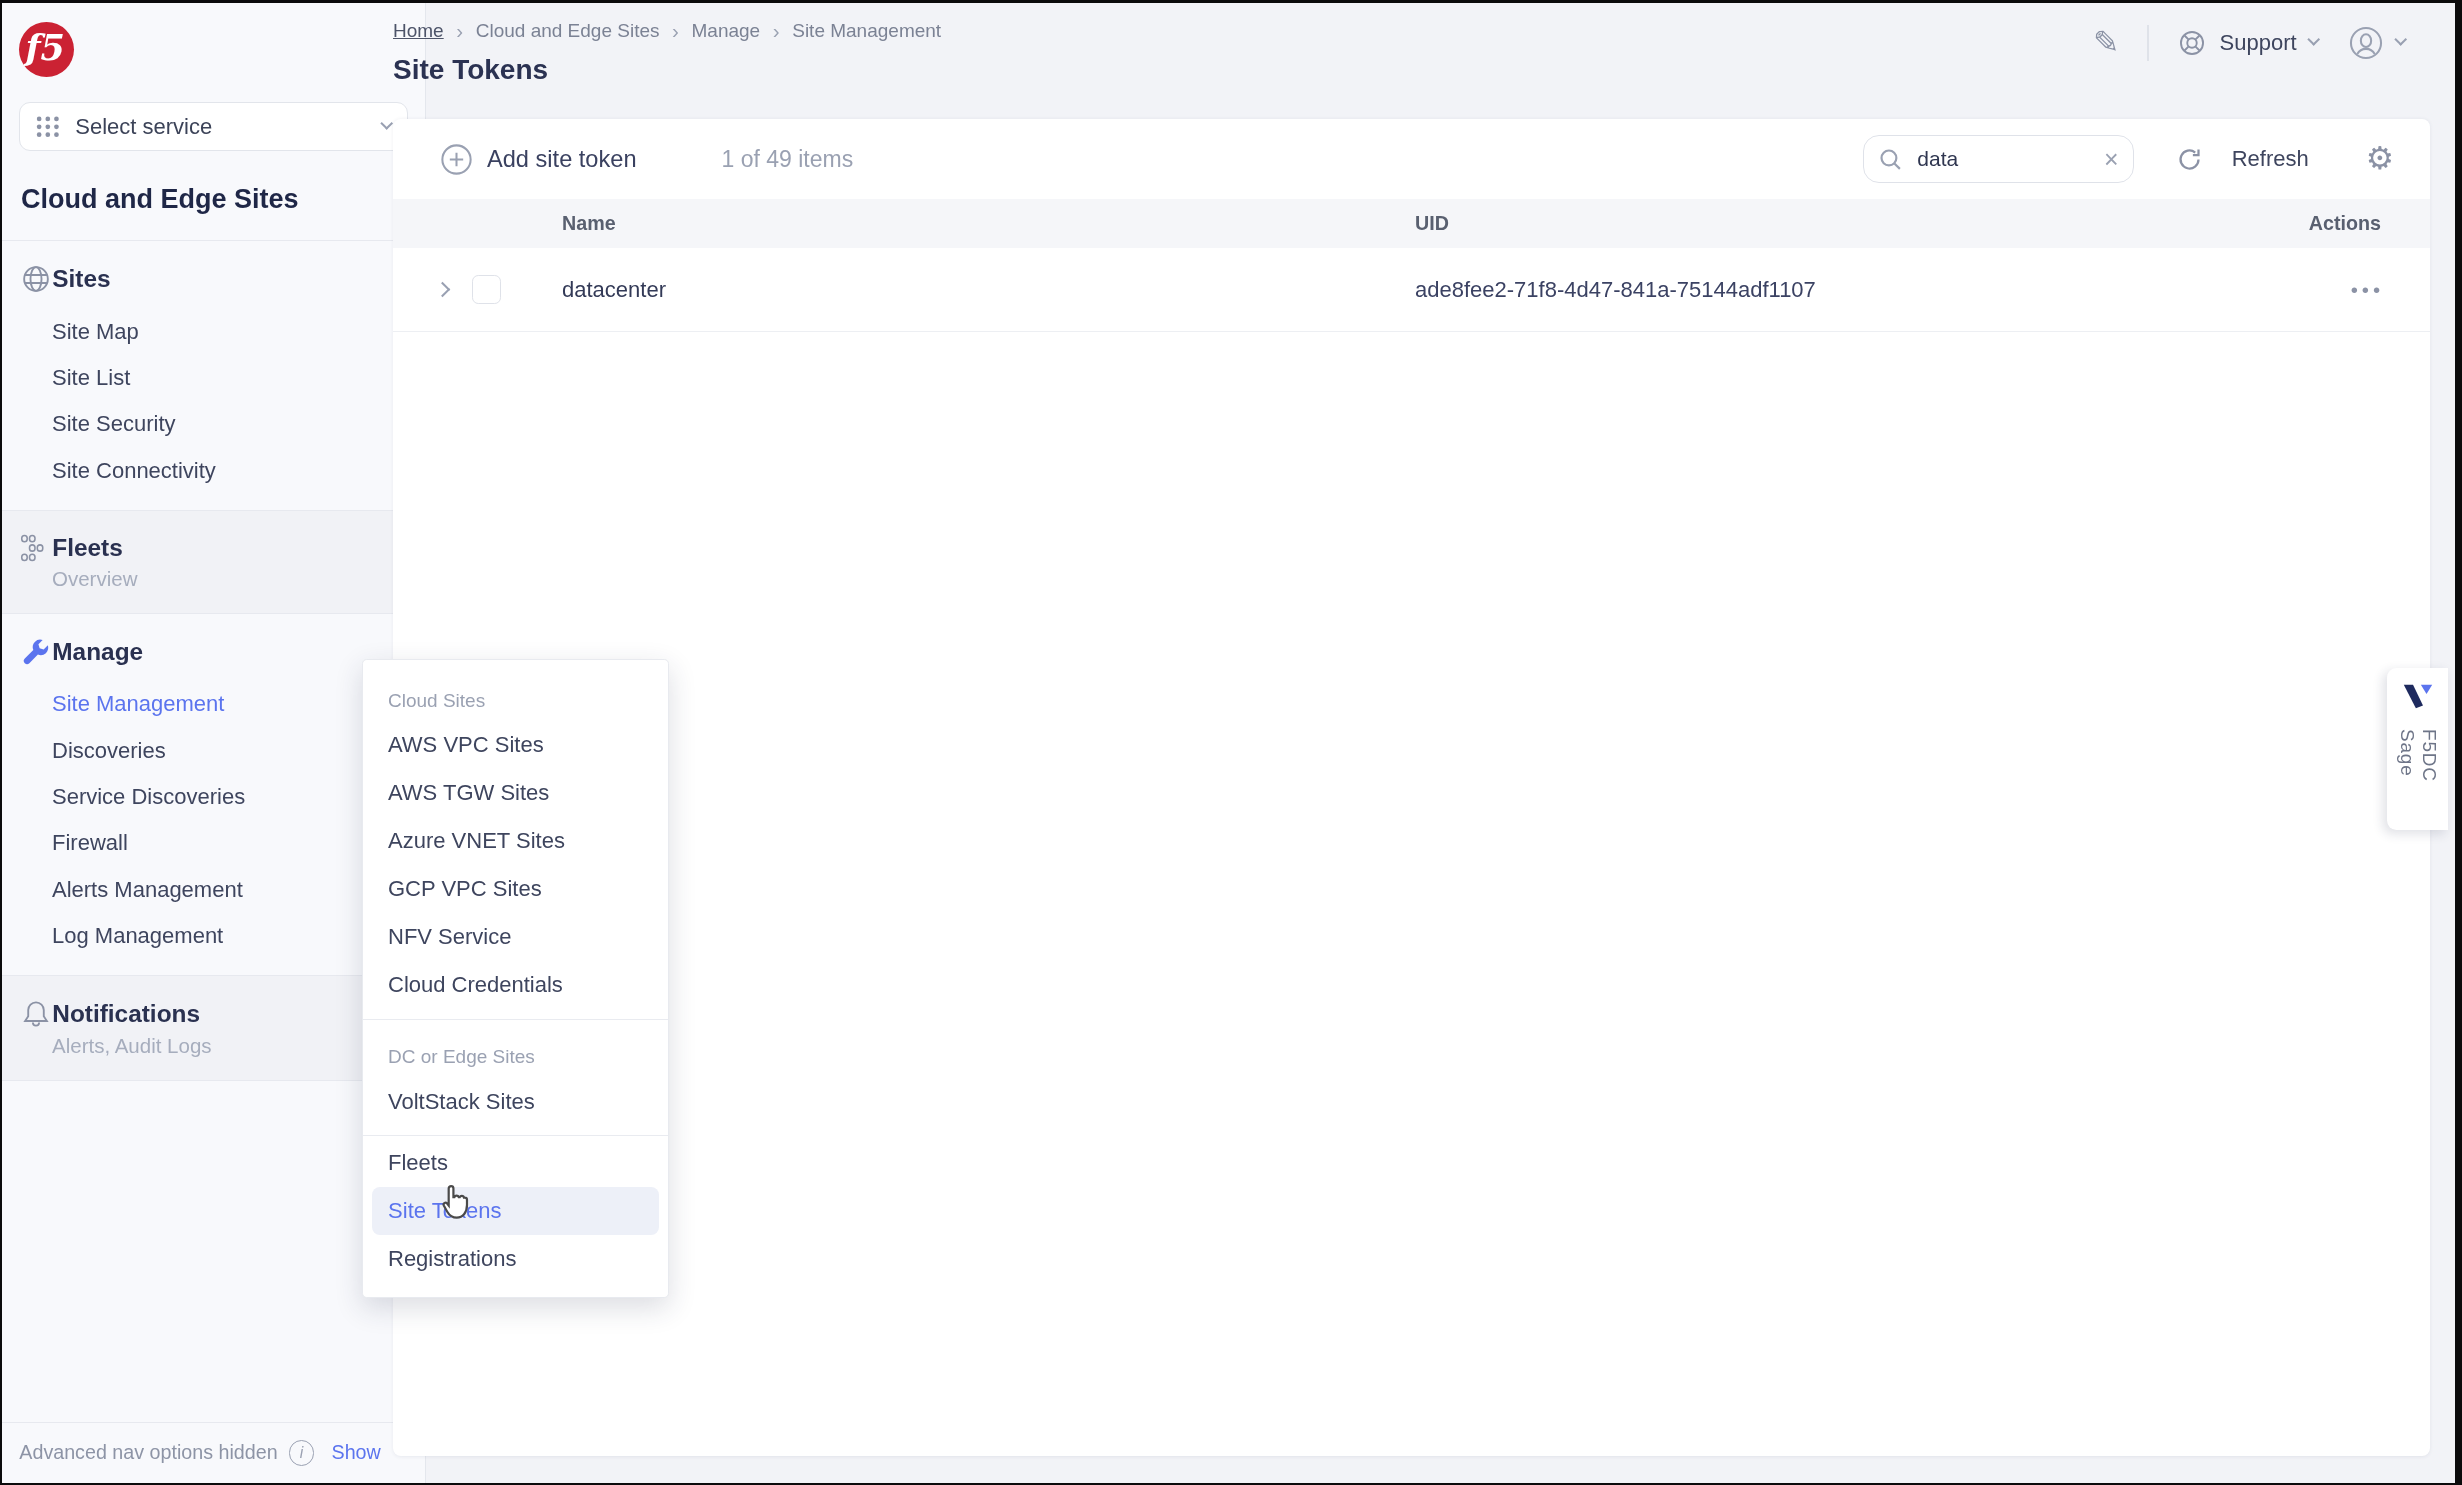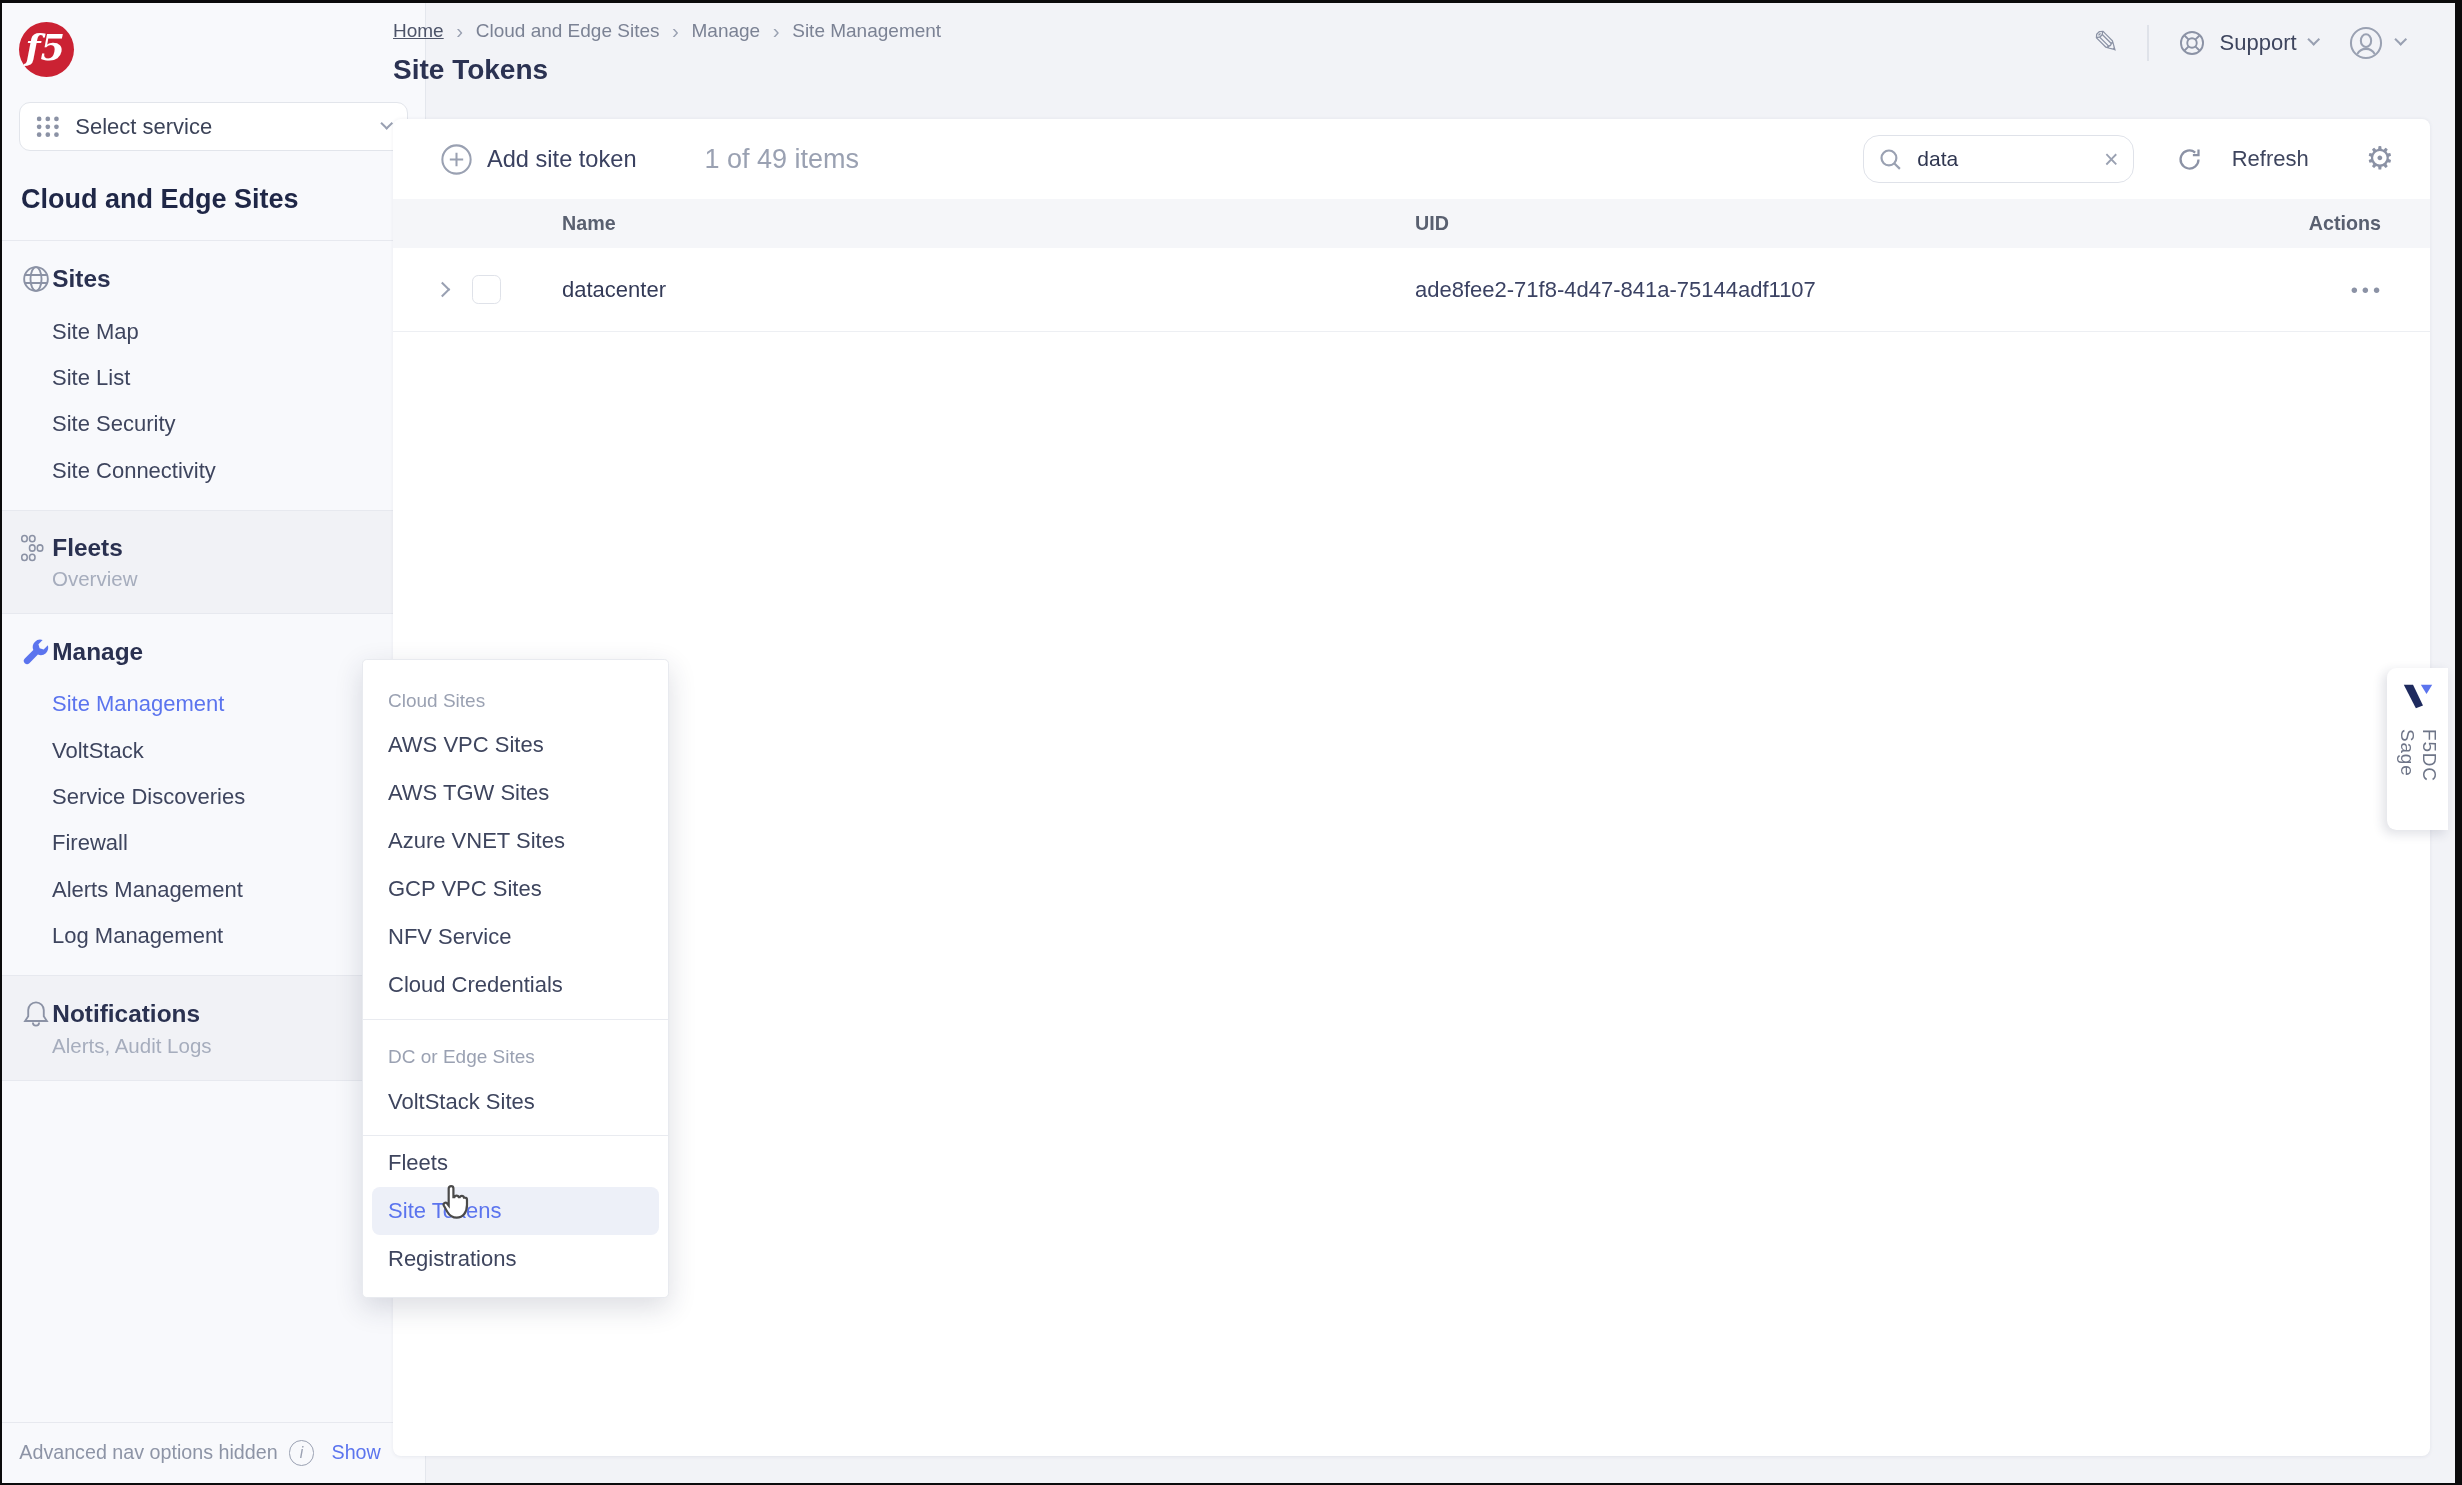"1 of 49 items" .count { font-size: 27px -> 23px; margin-left: 68px -> 85px }
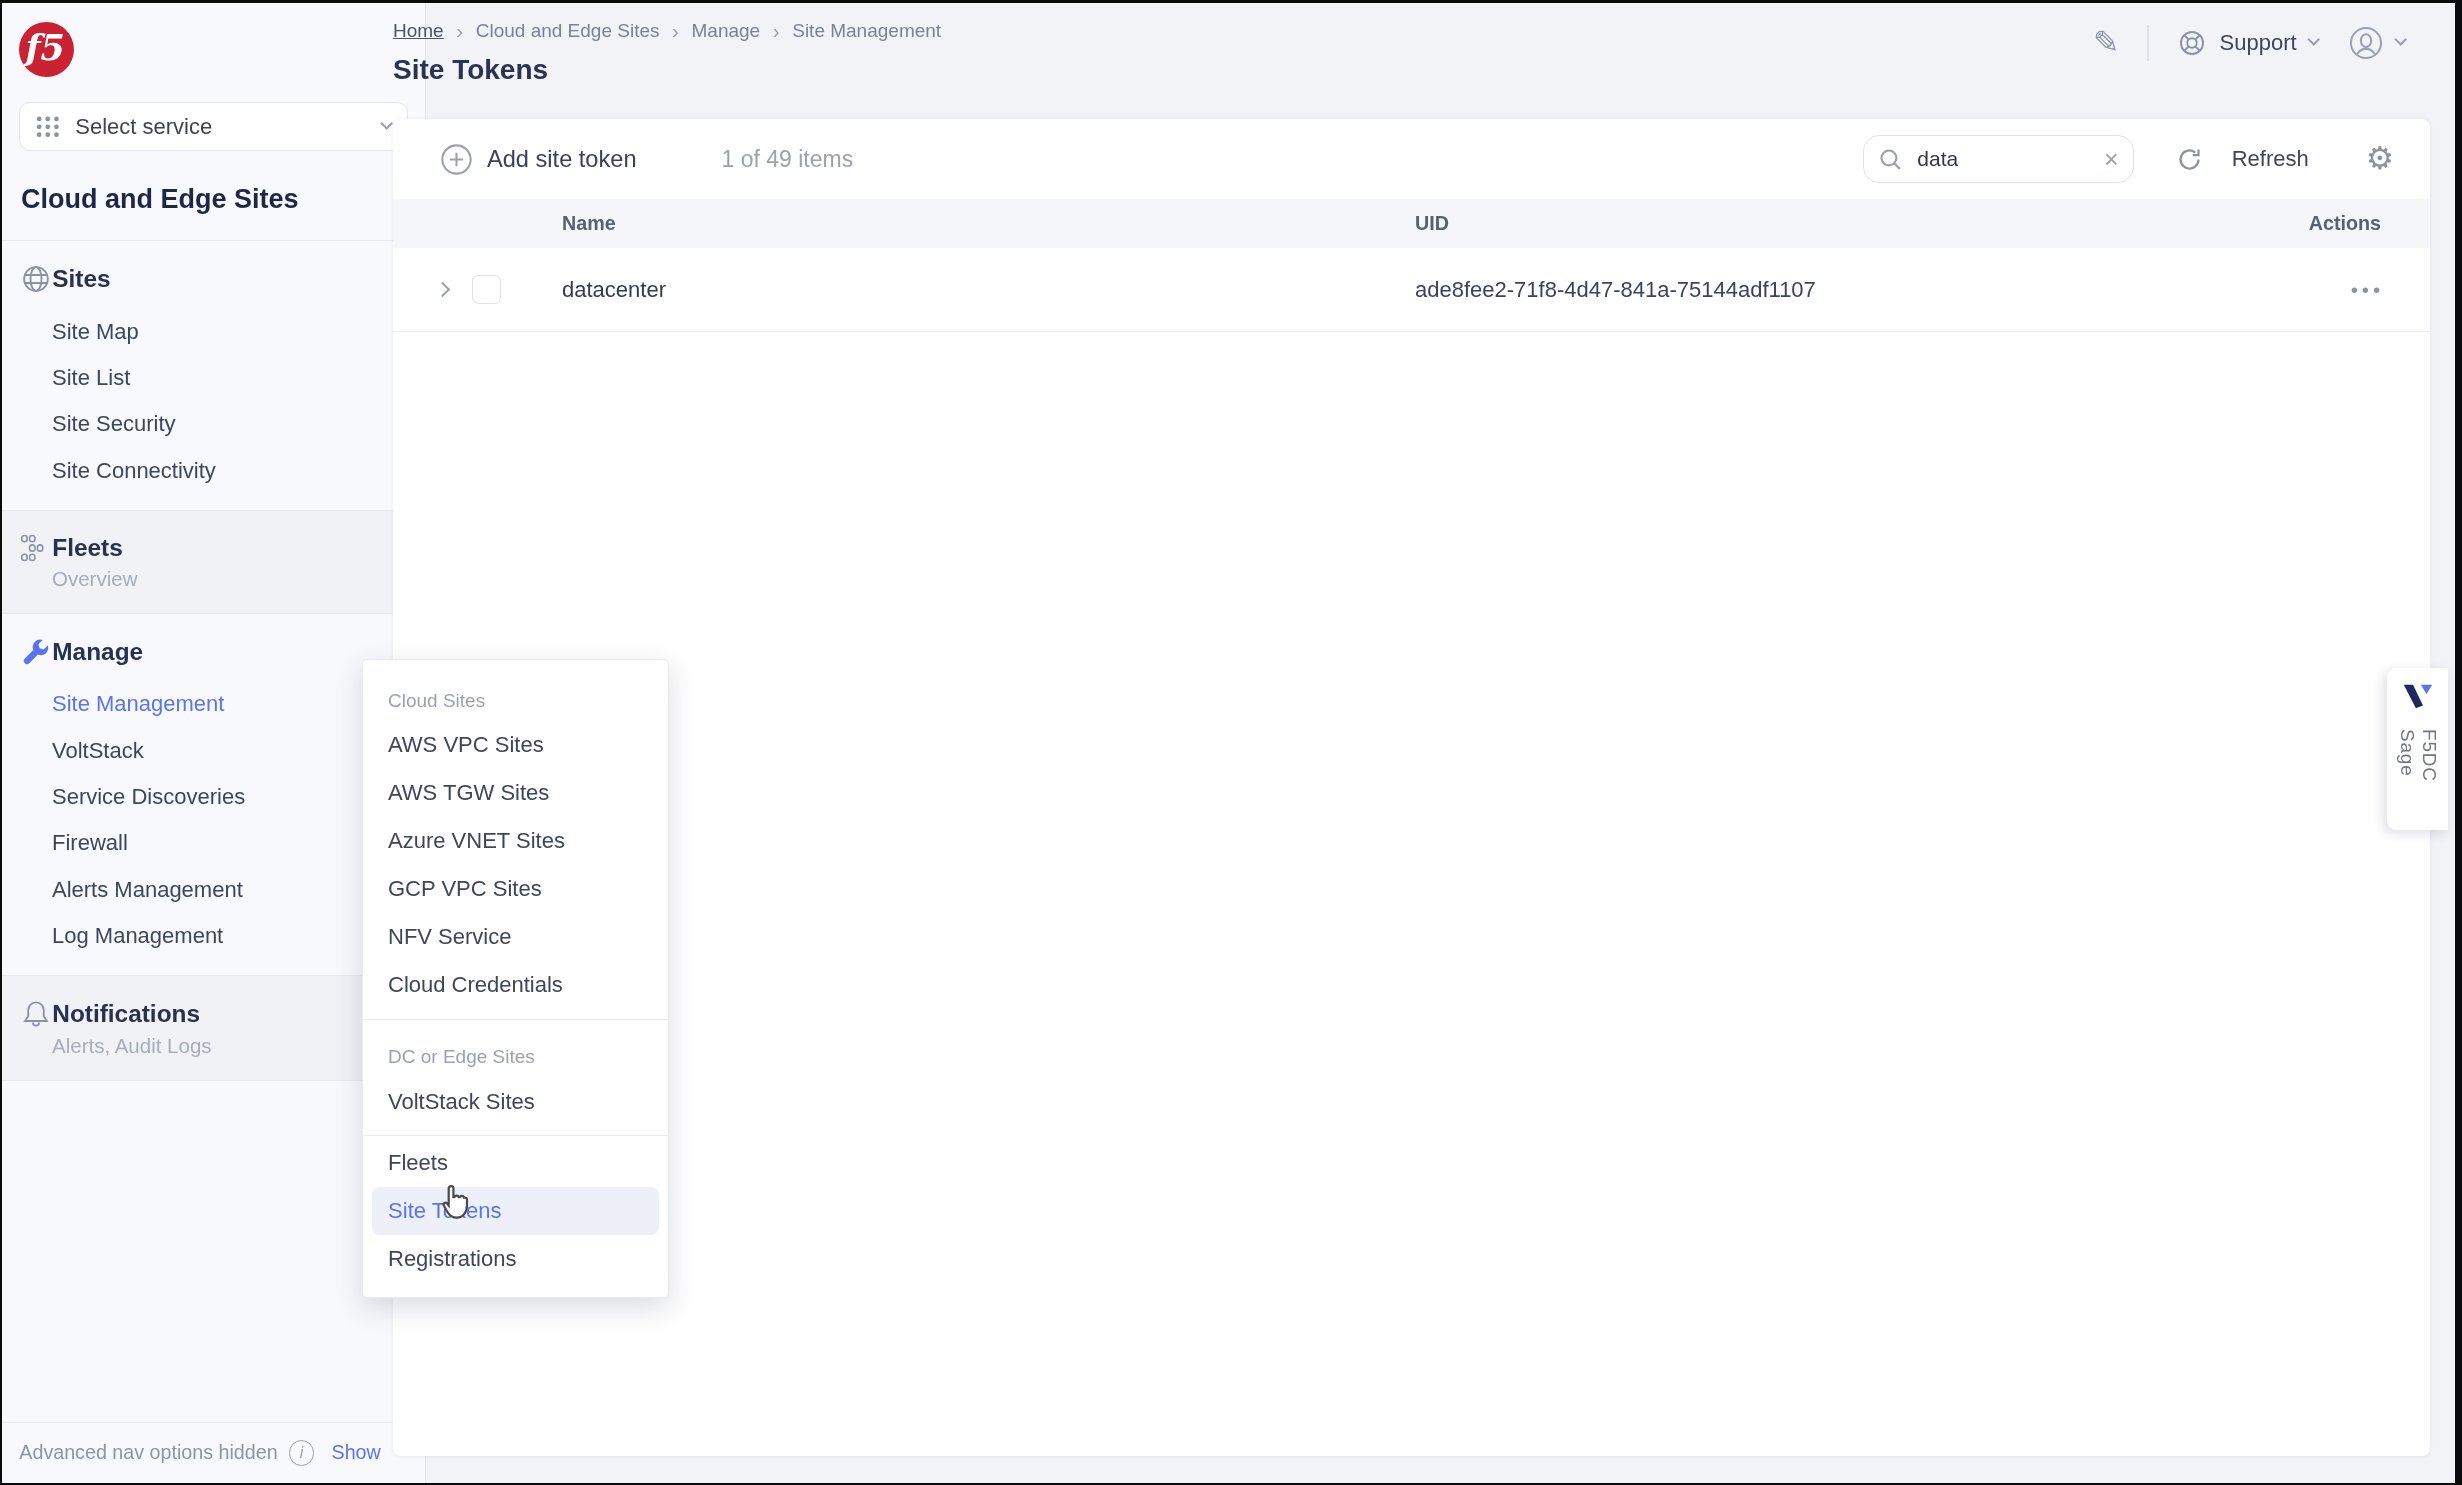"VoltStack" span { text: VoltStack -> Discoveries }
